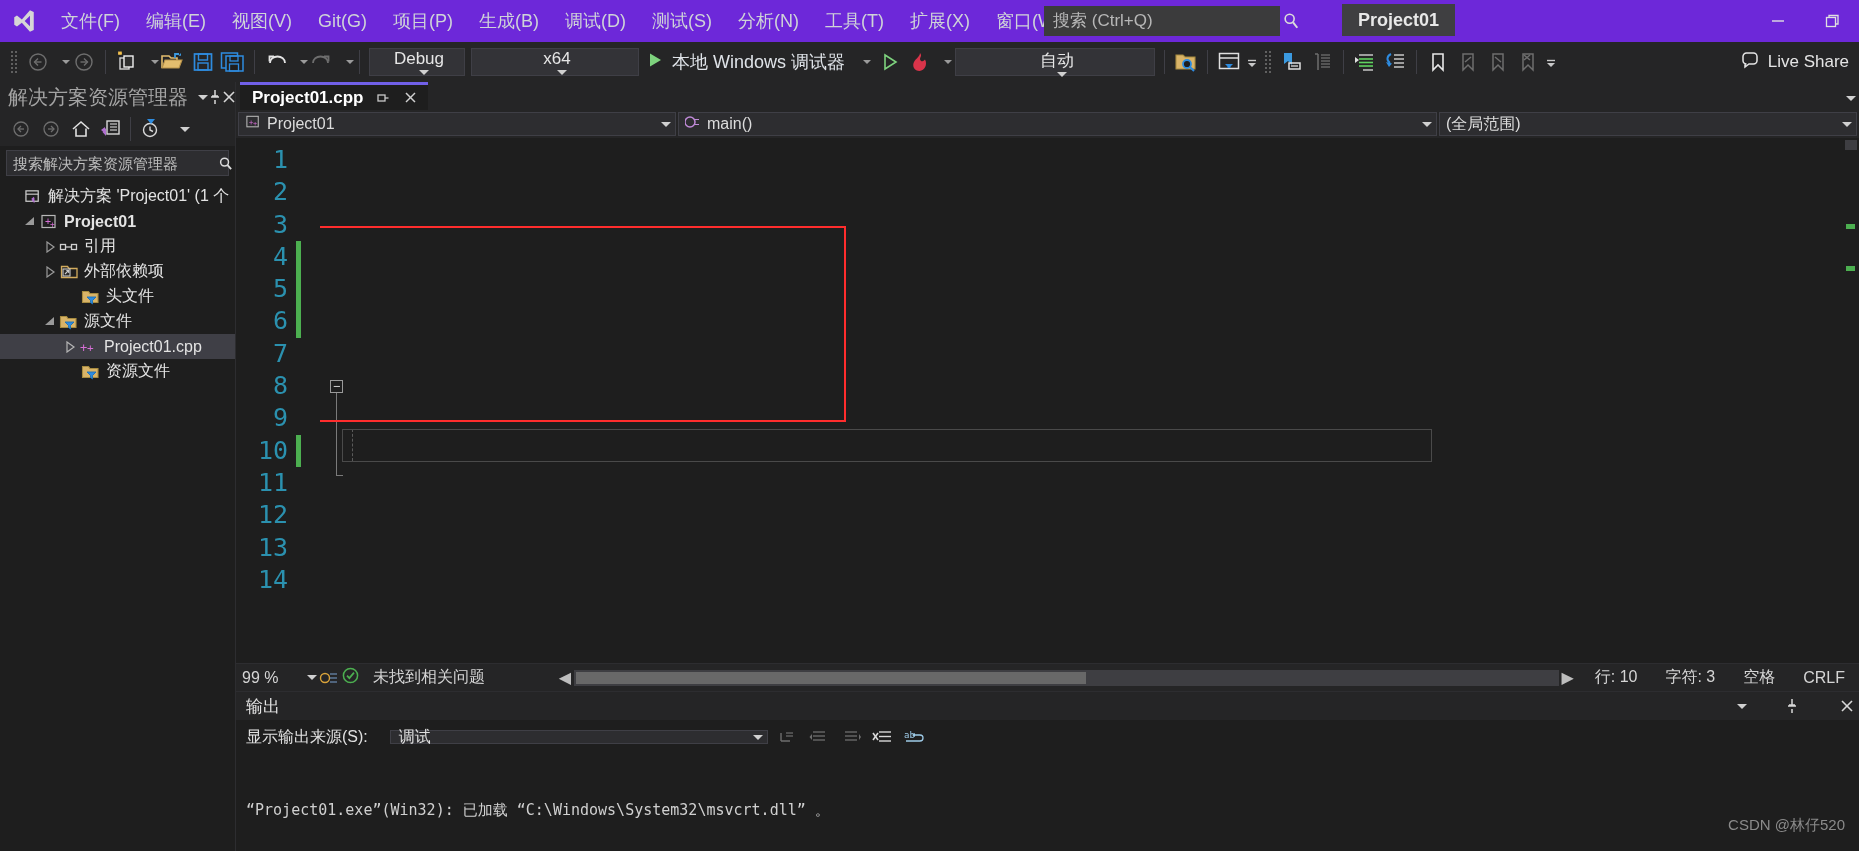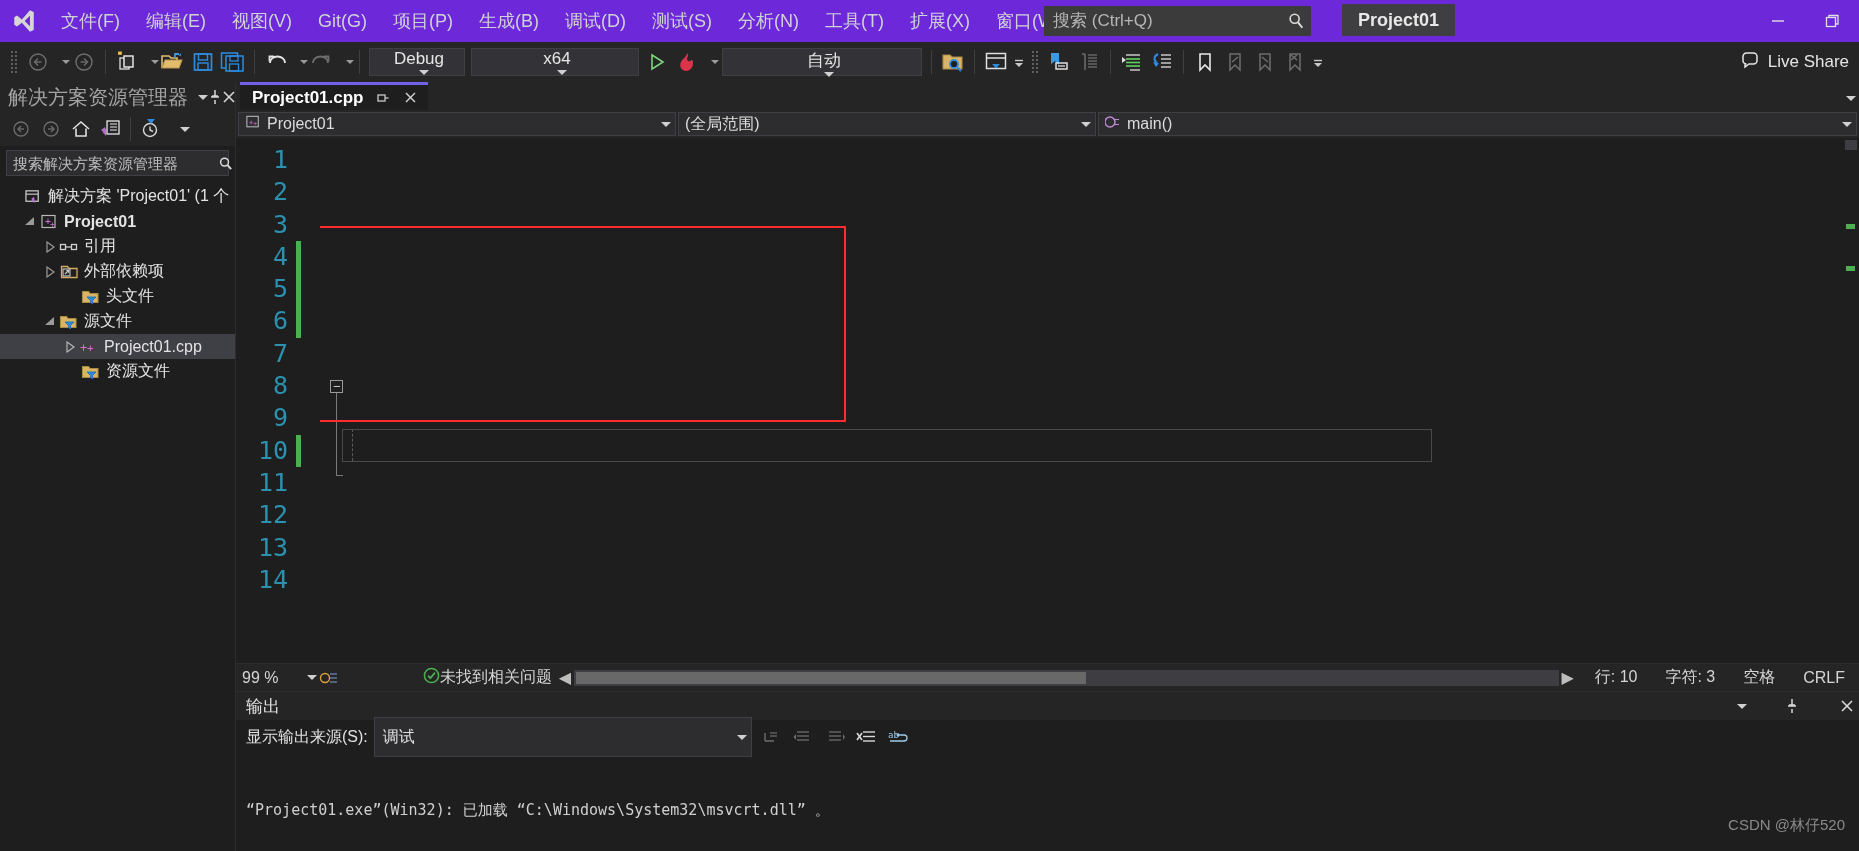"搜索 (Ctrl+Q)" .search-wrap { width: 267px -> 236px }
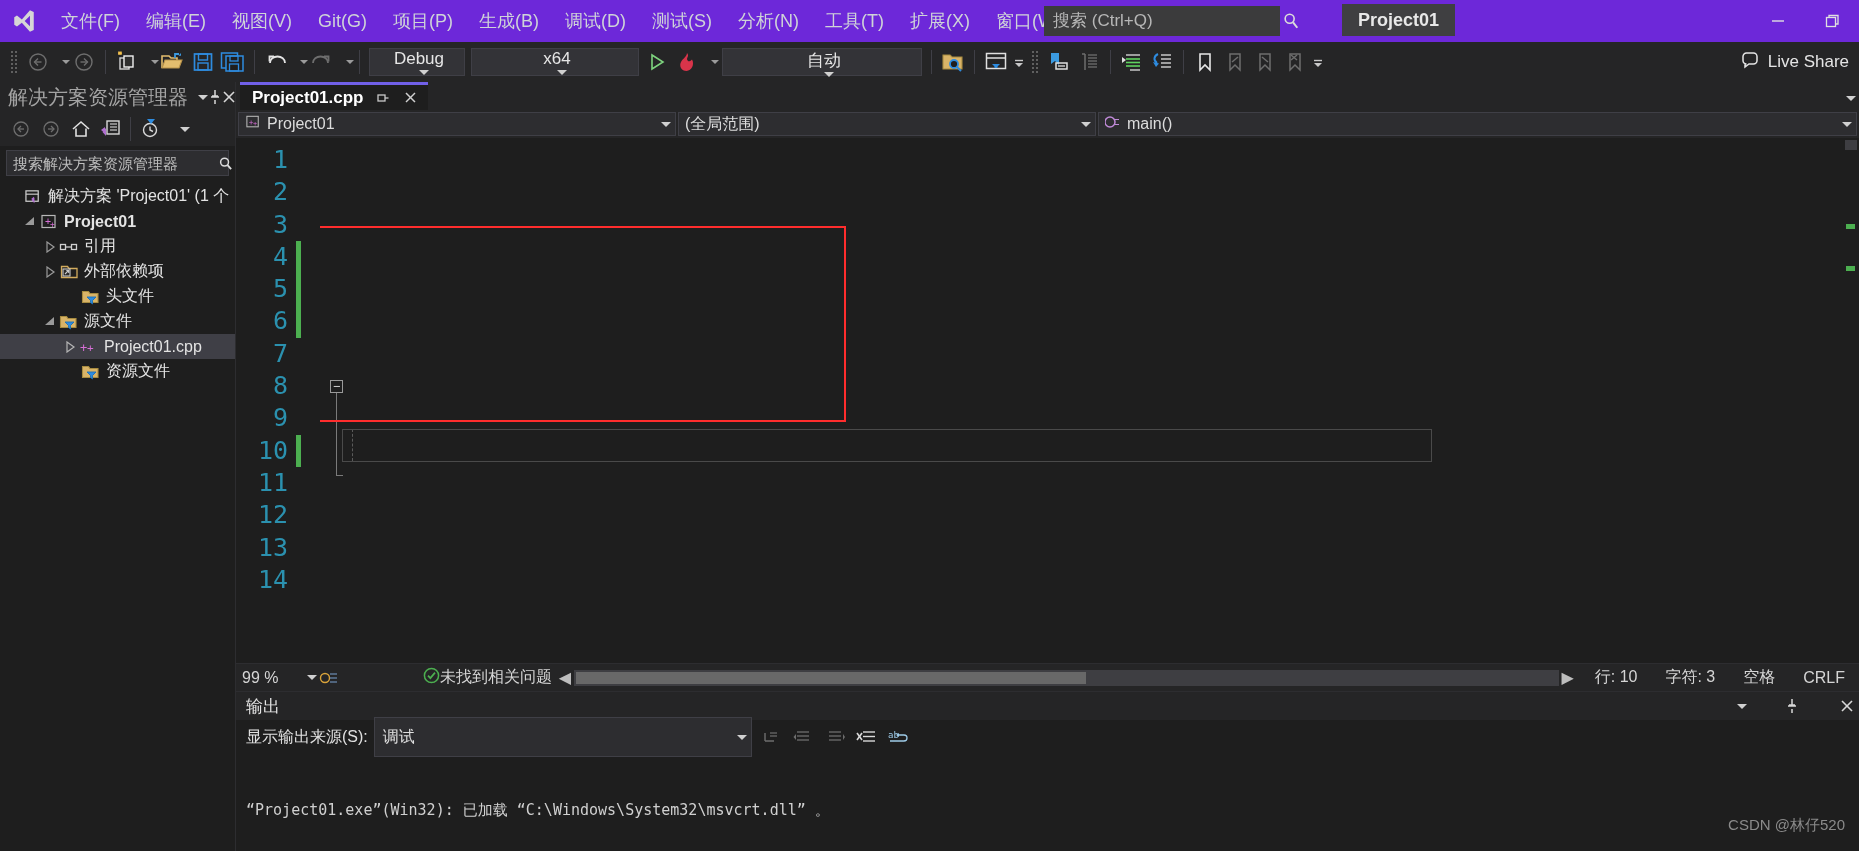"本地 Windows 调试器" div.run-btn { html: none -> <div> <span> <svg> <polygon></polygon> </svg> </span> <span>本地 Windows 调试器</span> <span></span> </div> }
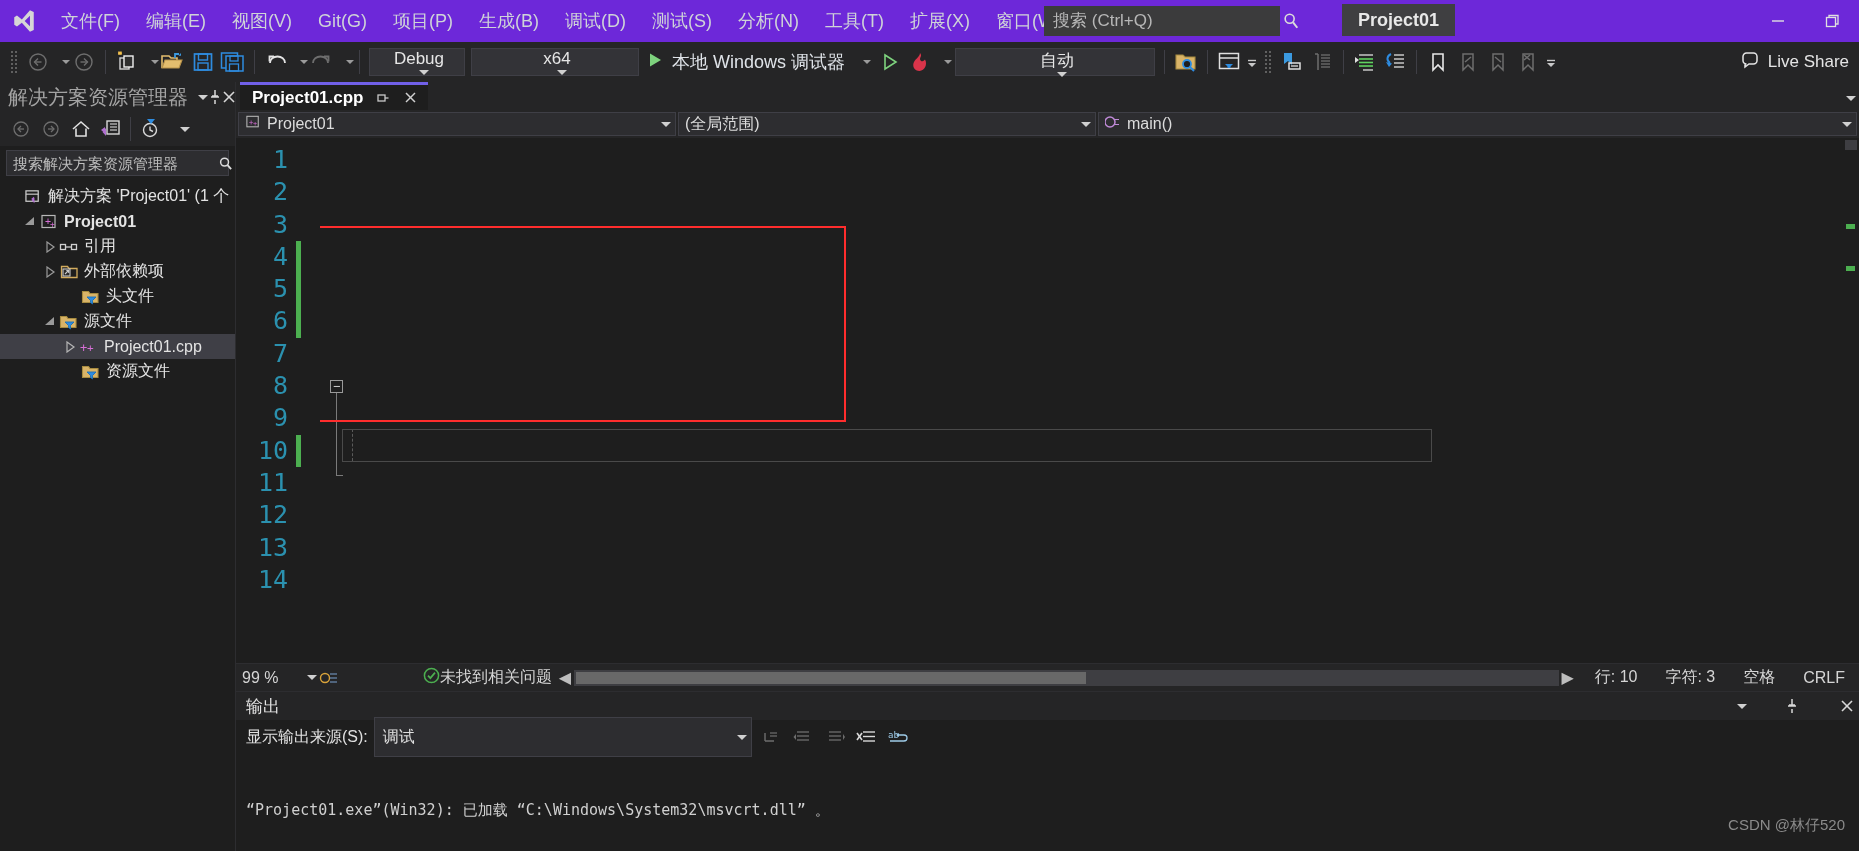"(全局范围)" div.nav-combo { order: before "main()" -> after "main()" }
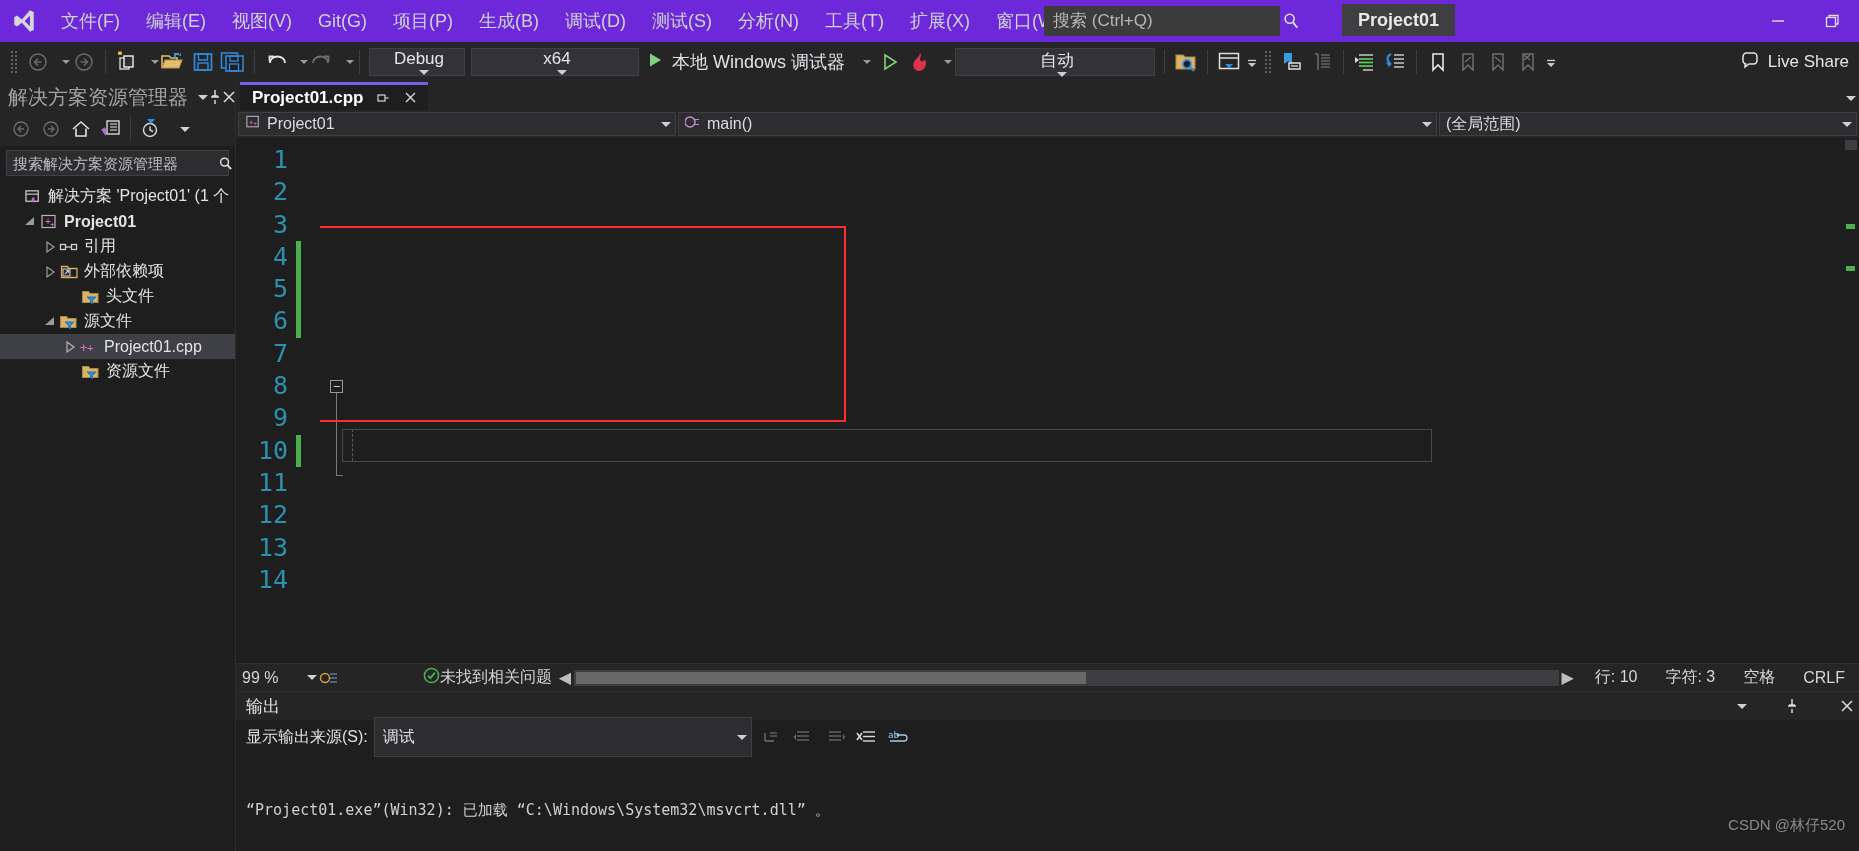"未找到相关问题" .es-msg { gap: 0 -> 14px; justify-content: flex-end -> none }
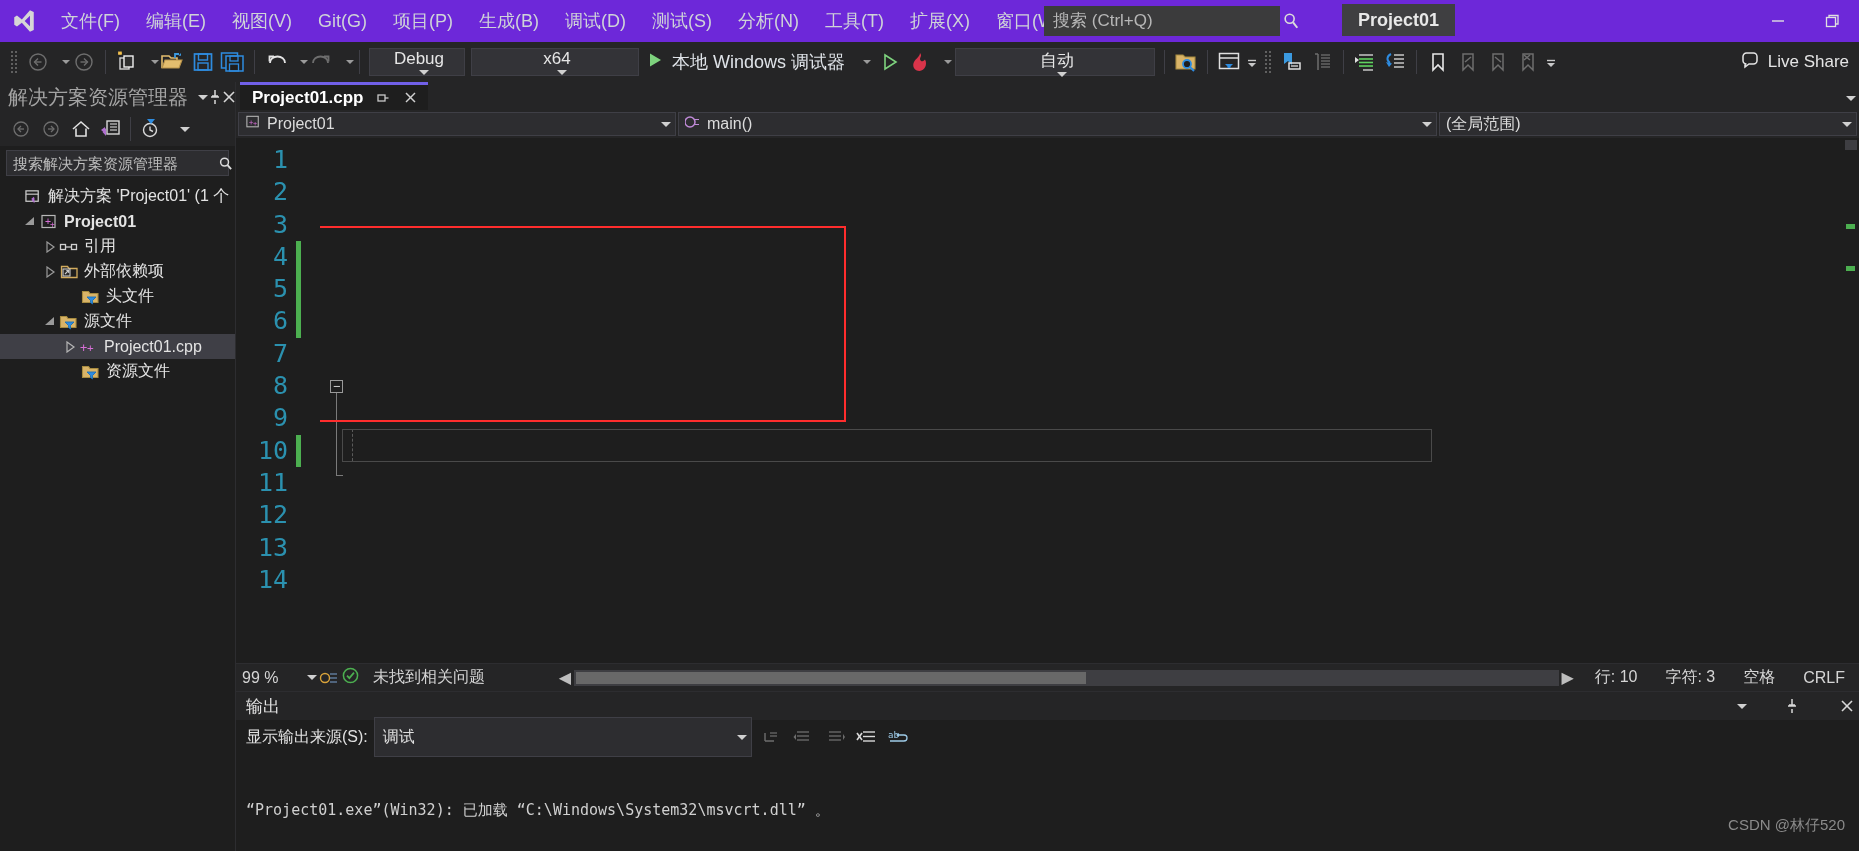"调试" .out-combo { height: 40px -> 14px; margin-left: none -> 16px }
